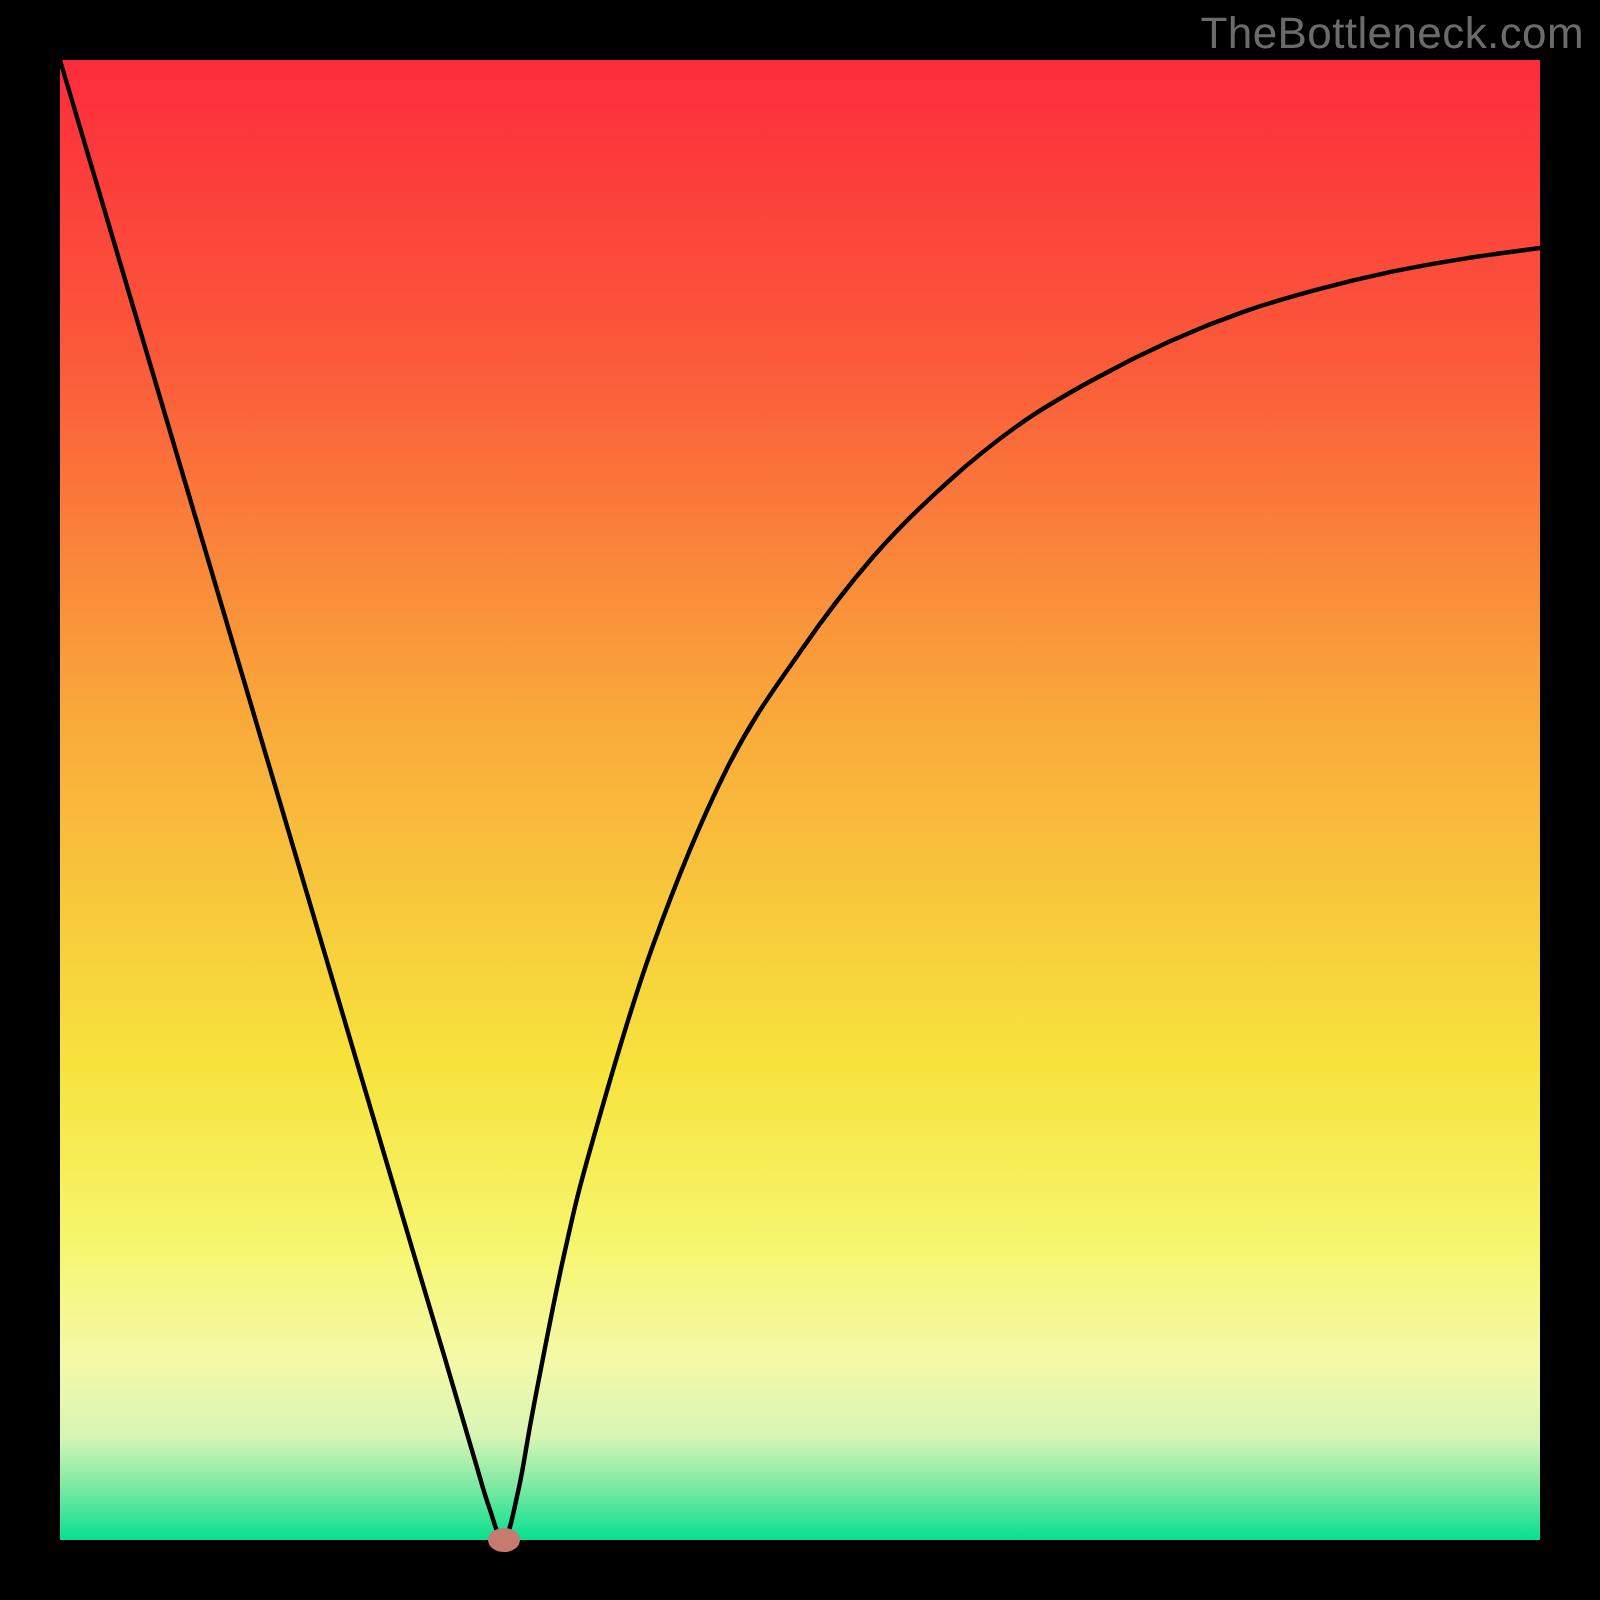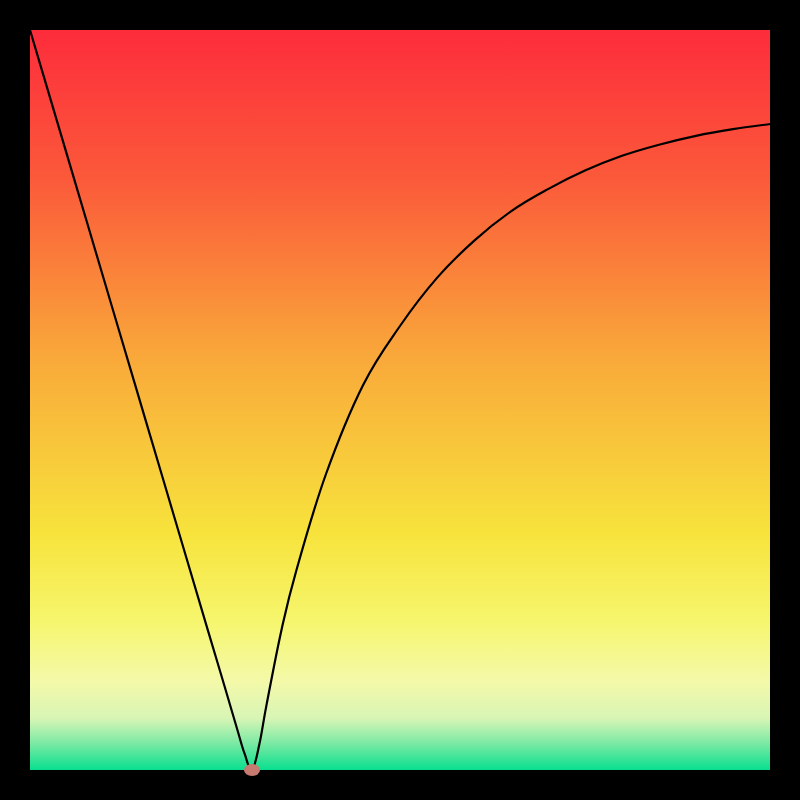"TheBottleneck.com" div.watermark { html: none -> <div>TheBottleneck.com</div> }
